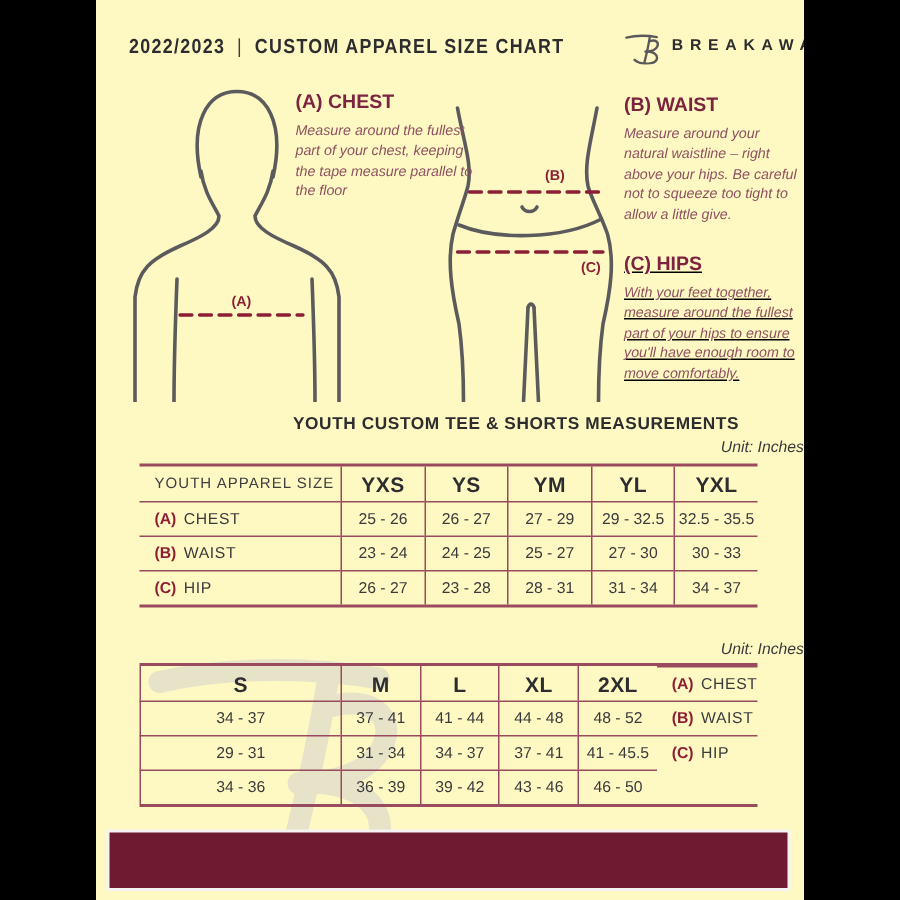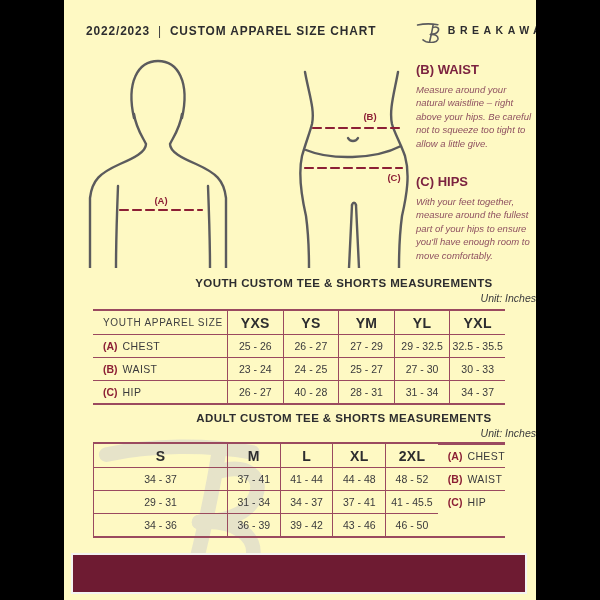"(A) CHEST" div.guide { html: none -> <div> <div>(A) CHEST</div> <div>Measure around the fullest part of your chest, keeping the tape measure parallel to the floor</div> </div> }
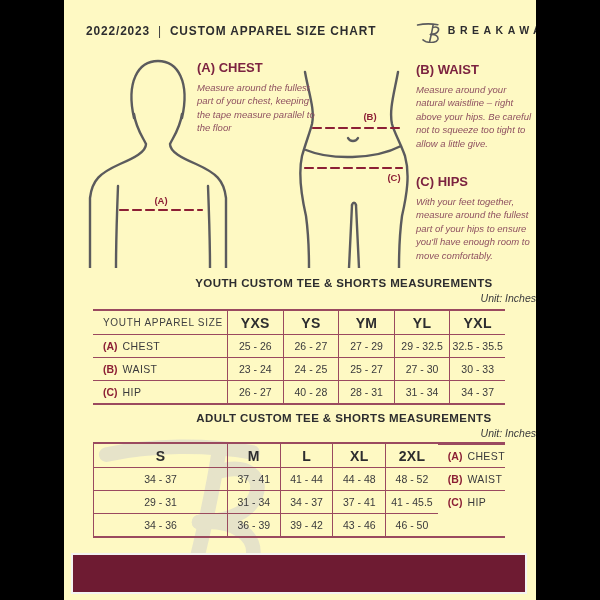"(C) HIPS" .guide-c { text-decoration: none -> underline; top: 174px -> 168px }
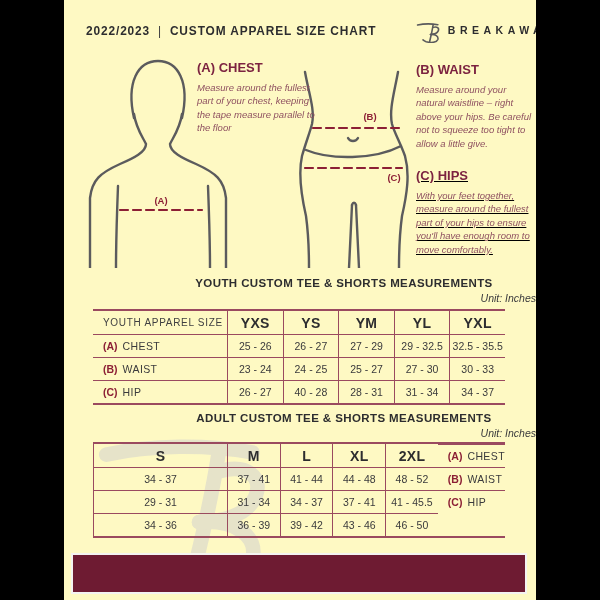"40 - 28" div.cell { text: 40 -> 23 }
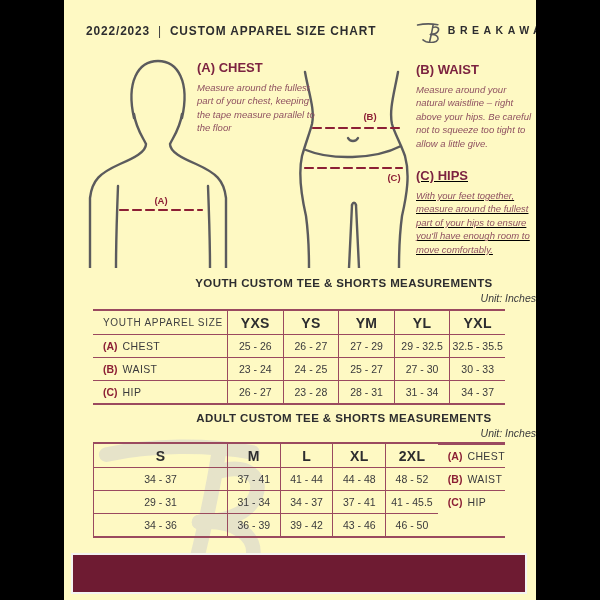"ADULT CUSTOM TEE & SHORTS" div.section-title { html: <div>ADULT CUSTOM TEE &amp; SHORTS MEASUREMENTS</div> -> none }
